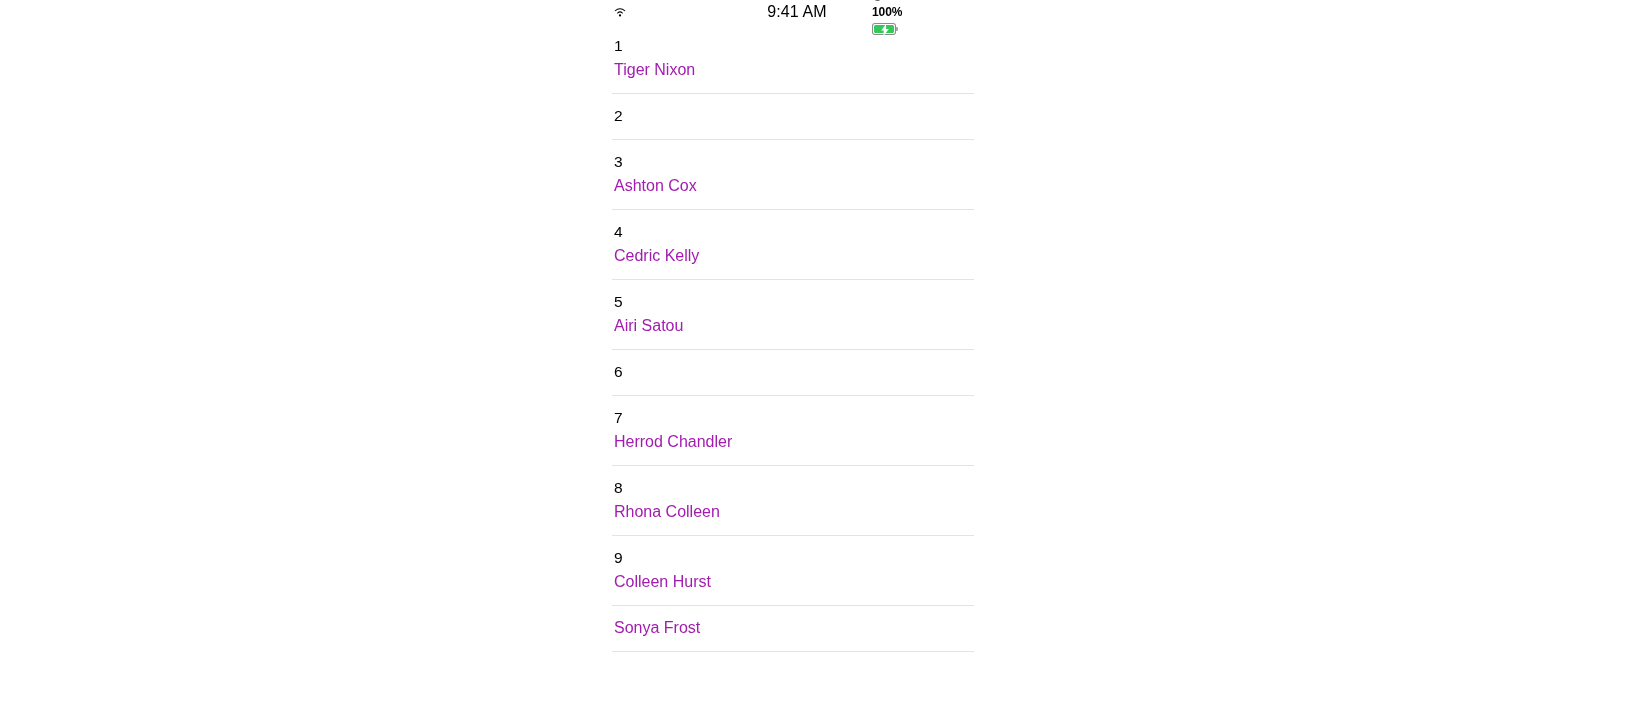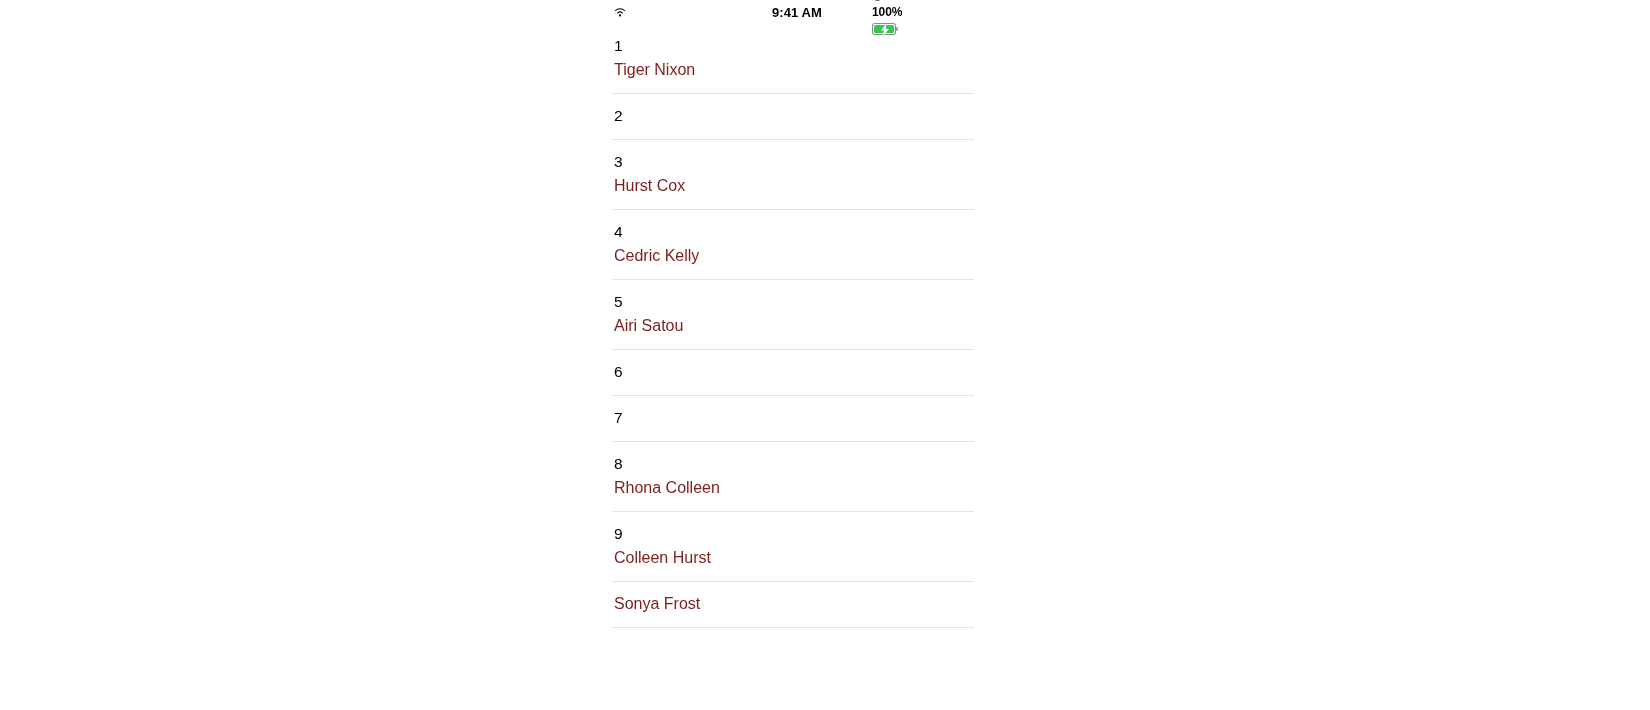"9:41 AM" .status-center { font-size: 13px -> 16px; font-weight: bold -> normal }
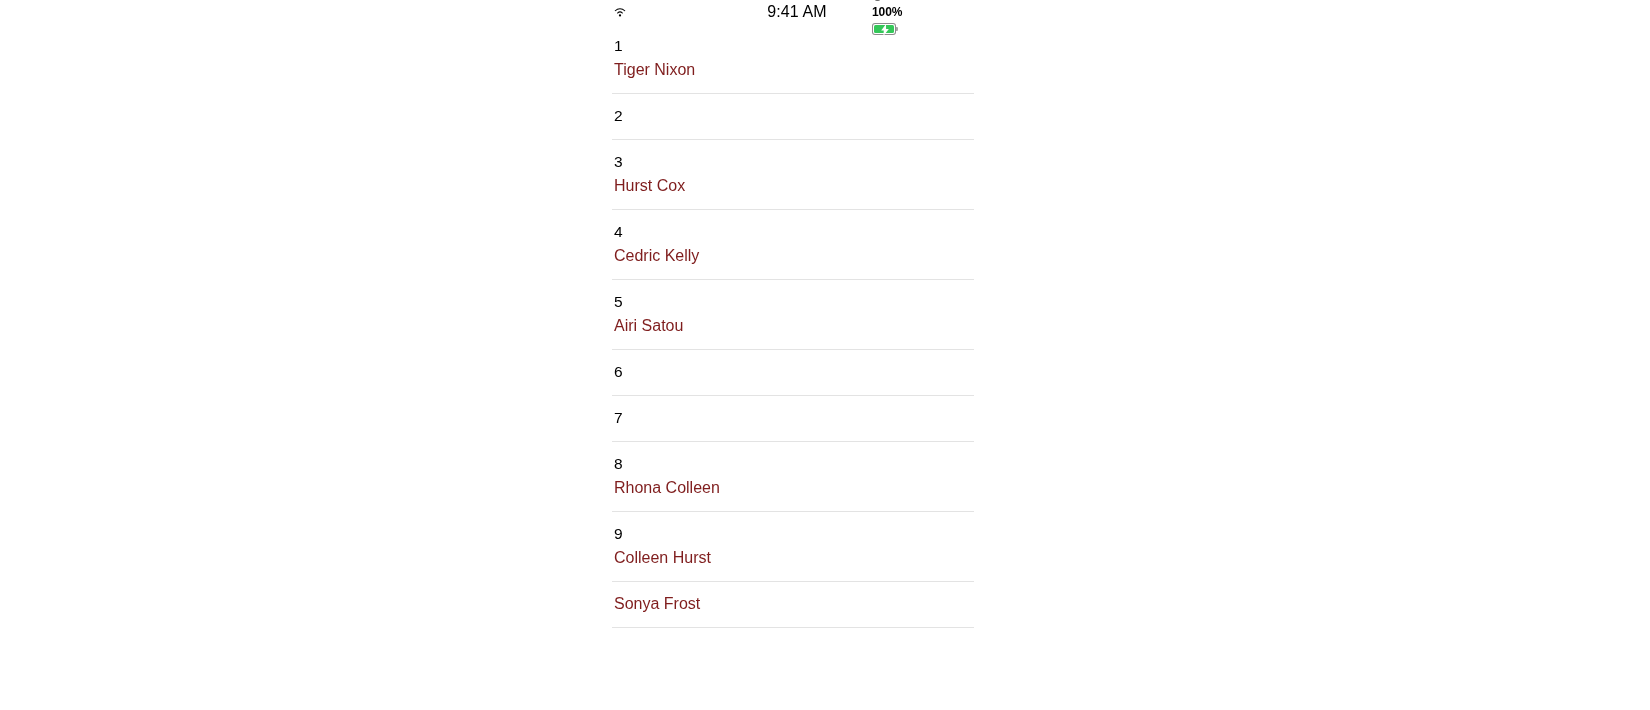"Tiger Nixon" .row-name { color: #7f1d1d -> #a21caf }
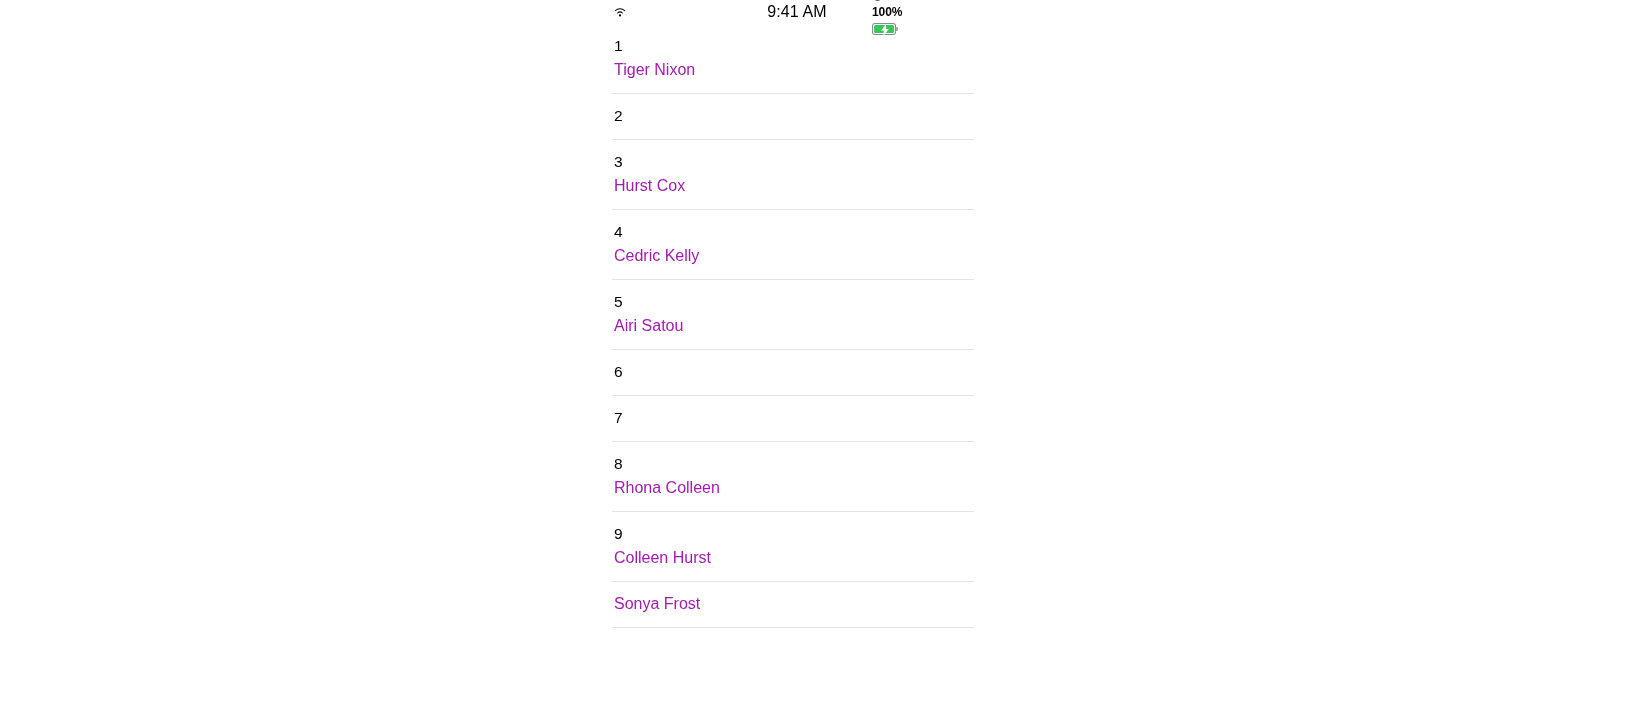"Hurst Cox" div.row-name { text: Hurst -> Ashton }
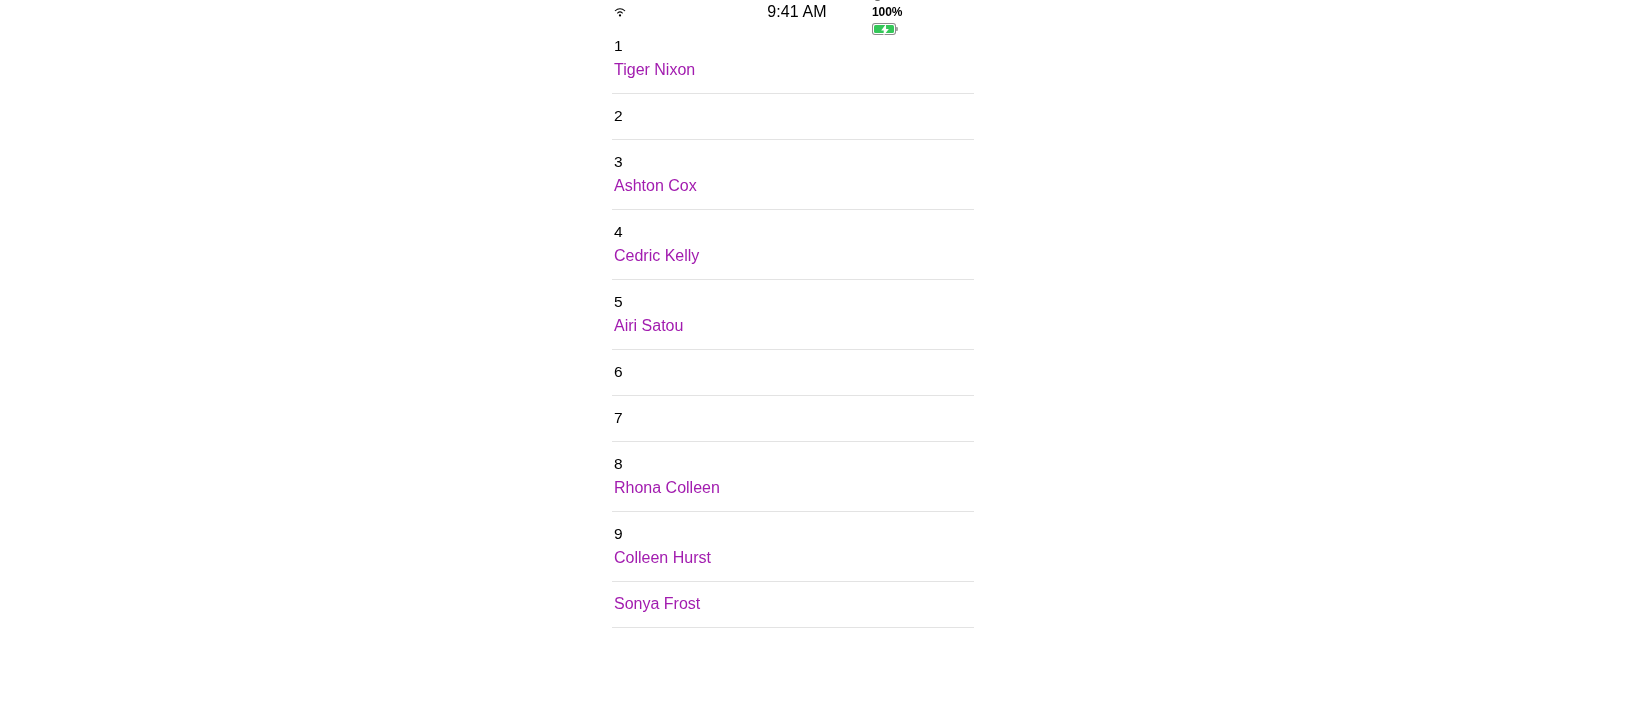"Herrod Chandler" div.row-name { html: none -> <div>Herrod Chandler</div> }
